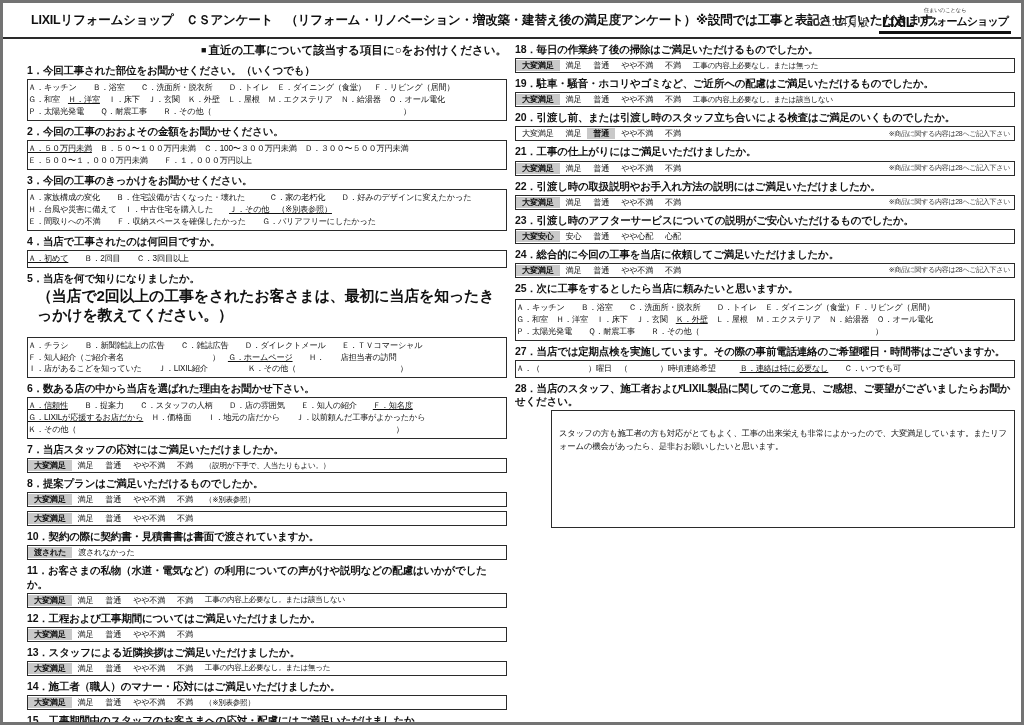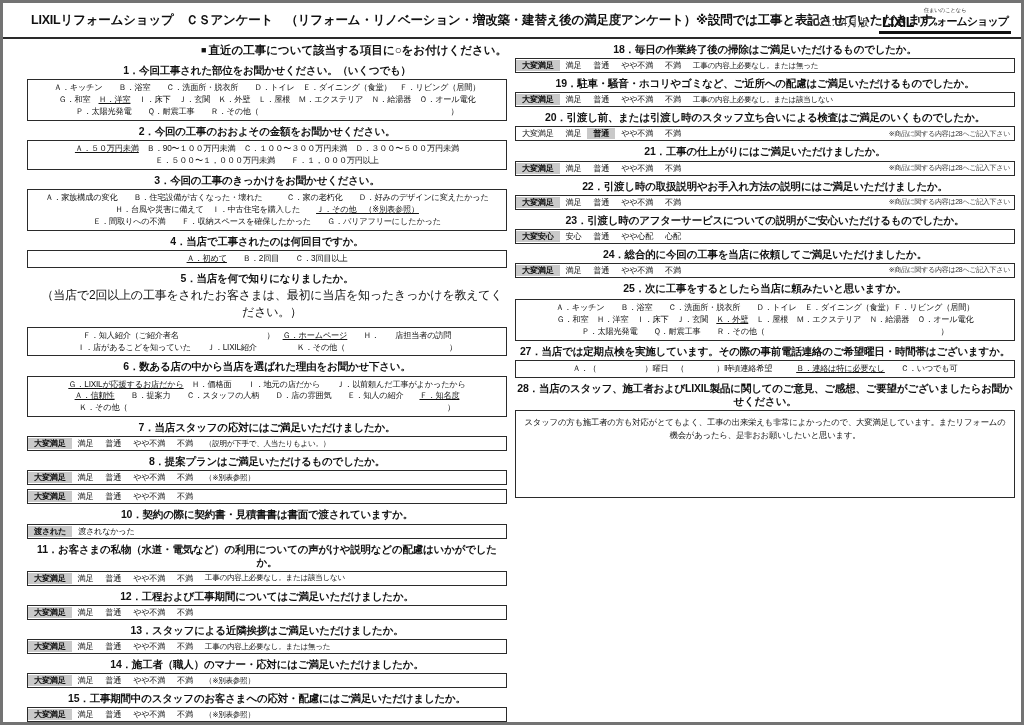"18．毎日の作業終了後の掃除はご満足いただけるものでしたか。" .q { text-align: center -> none }
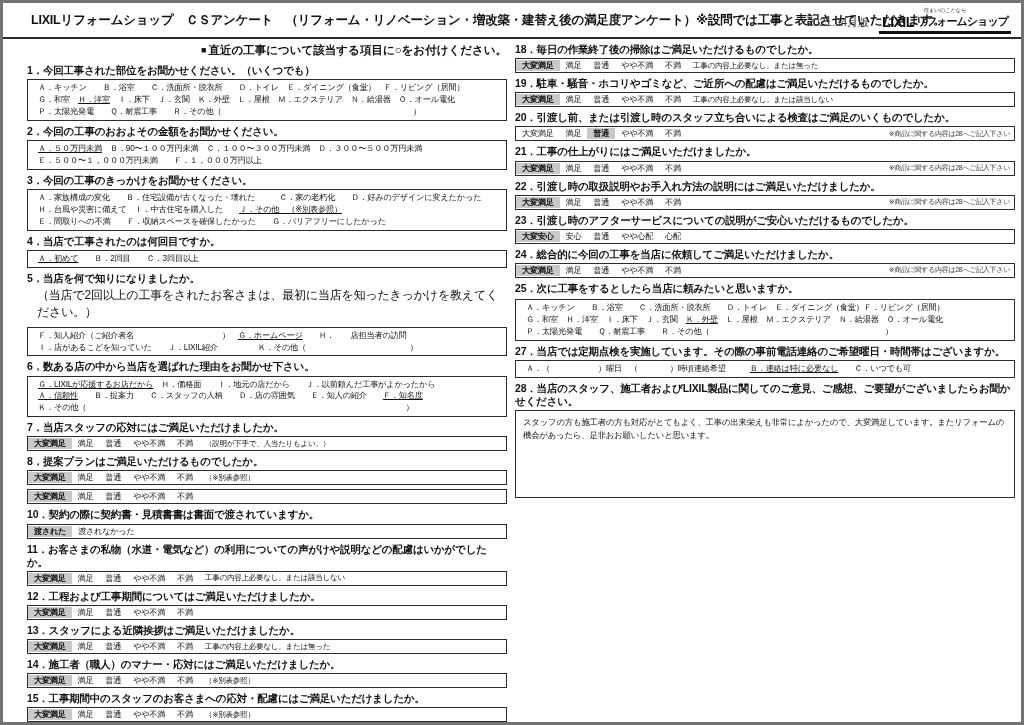"Ａ．キッチン Ｂ．浴室 Ｃ．洗面所・脱衣所 Ｄ．トイレ Ｅ．ダイニング（食堂）" .box { padding: 2px 10px -> 2px 0 }
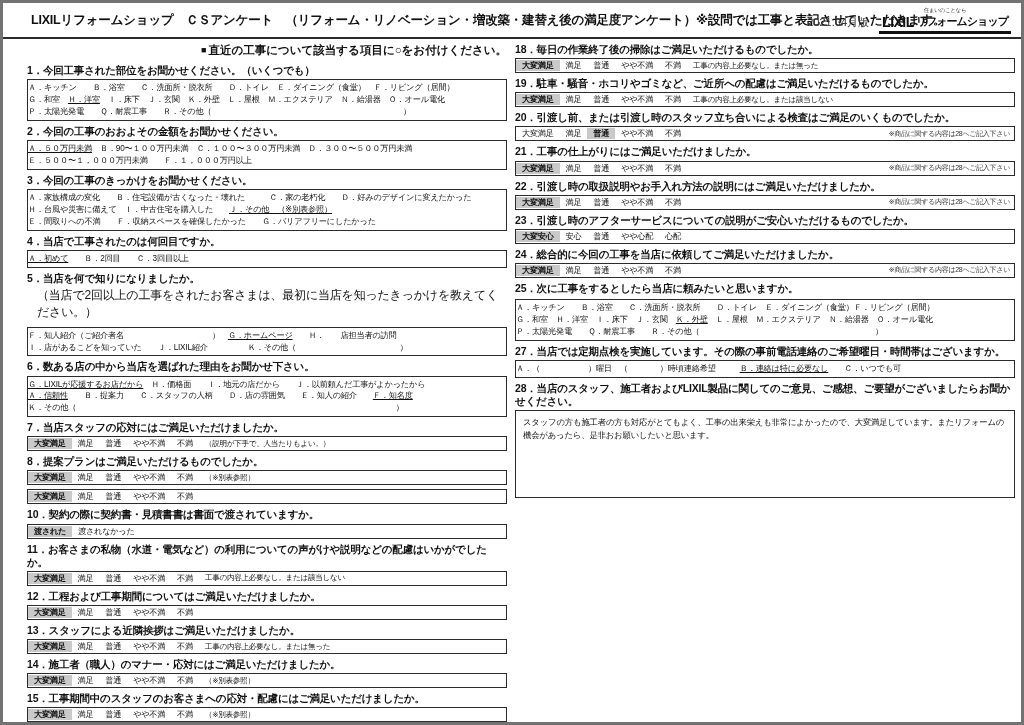"Ｂ．90〜１００万円未満 Ｃ．１００〜３００万円未満 Ｄ．３００〜５００万円未満" span { text: 90〜１００万円未満　Ｃ．１００ -> ５０〜１００万円未満　Ｃ．100 }
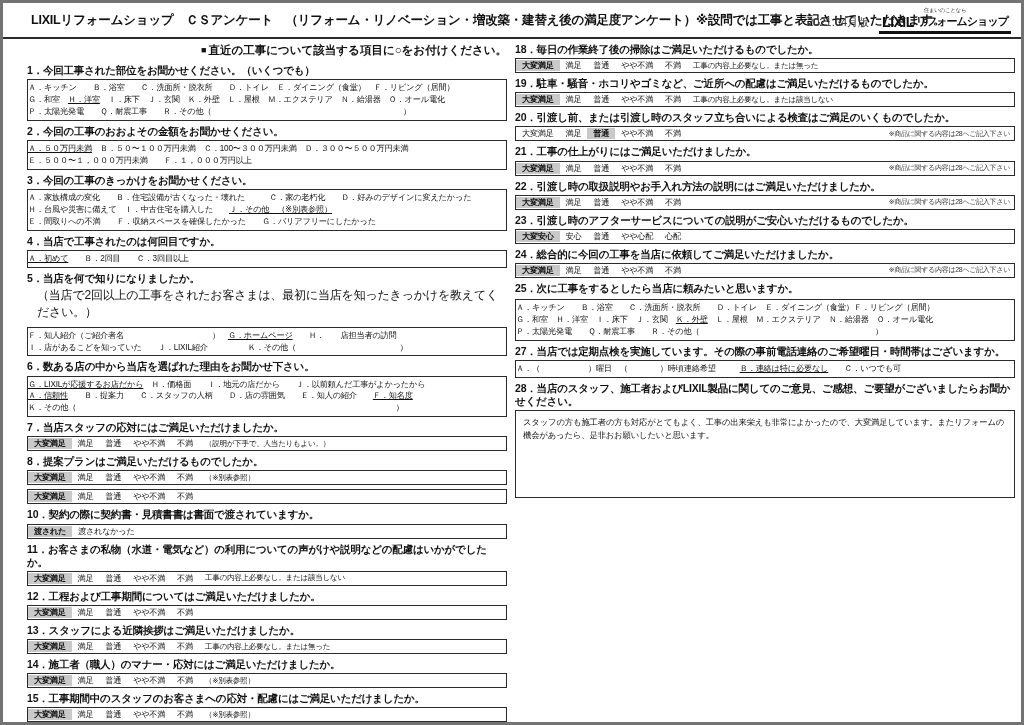"（当店で2回以上の工事をされたお客さまは、最初に当店を知ったきっかけを教えてくだ" .q-sub { font-size: 12px -> 15px; font-weight: normal -> bold; margin: 1px 0 6px 10px -> 1px 0 12px 10px }
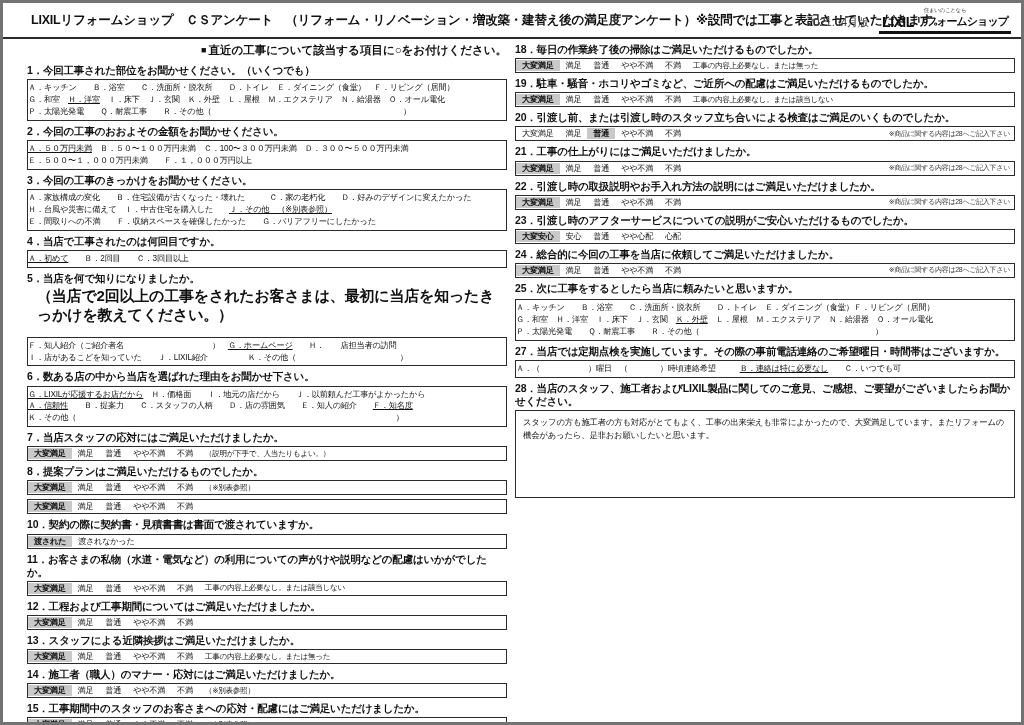"Ａ．チラシ Ｂ．新聞雑誌上の広告 Ｃ．雑誌広告 Ｄ．ダイレクトメール" div.r { html: none -> <div>Ａ．チラシ Ｂ．新聞雑誌上の広告 Ｃ．雑誌広告 Ｄ．ダイレクトメール Ｅ．ＴＶコマーシャル</div> }
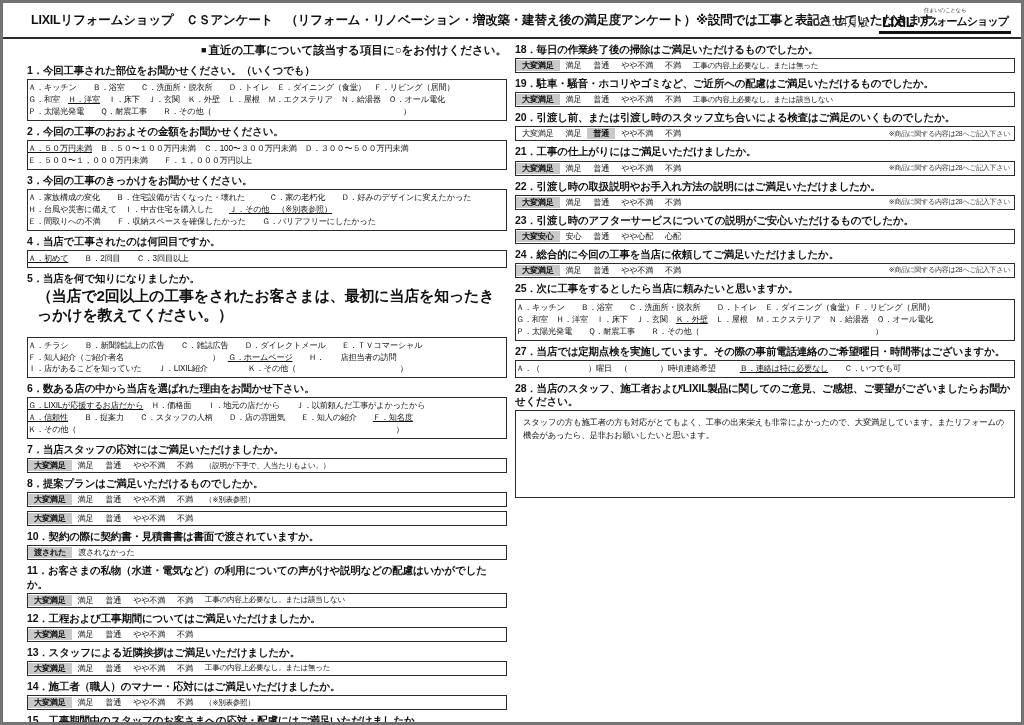"Ｇ．LIXILが応援するお店だから Ｈ．価格面 Ｉ．地元の店だから" div.r { order: before "Ａ．信頼性 Ｂ．提案力 Ｃ．スタッフの人柄 Ｄ．店の雰囲気 Ｅ．知人の紹介" -> after "Ａ．信頼性 Ｂ．提案力 Ｃ．スタッフの人柄 Ｄ．店の雰囲気 Ｅ．知人の紹介" }
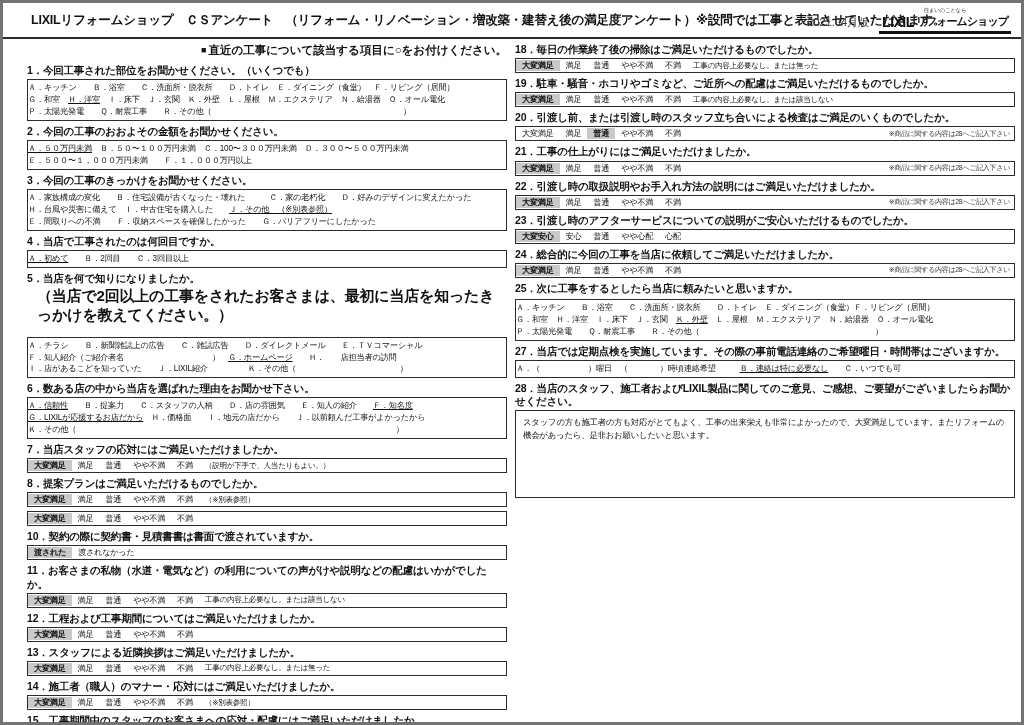"スタッフの方も施工者の方も対応がとてもよく、工事の出来栄えも非常によかったので、" .bigbox { height: 88px -> 118px; margin-left: none -> 36px; padding: 5px 7px -> 16px 7px }
